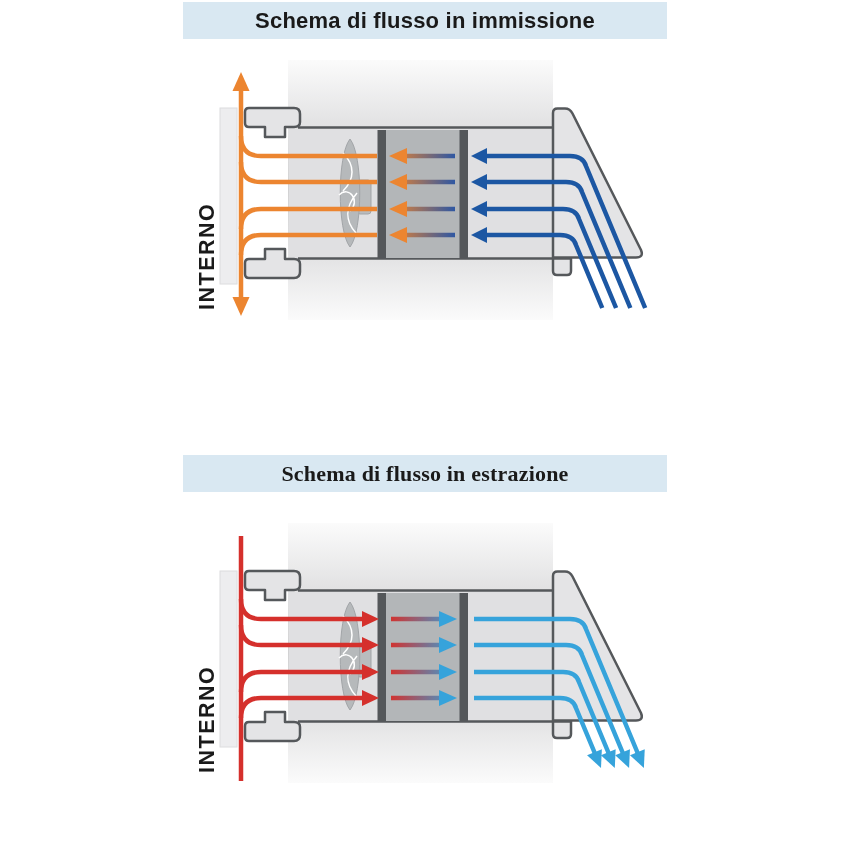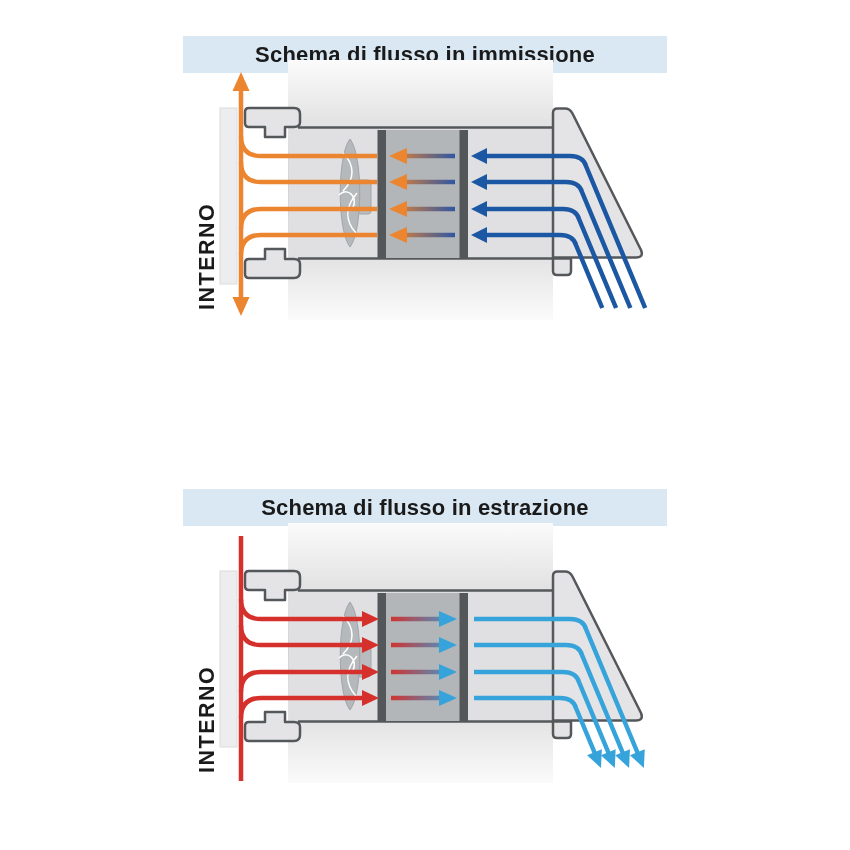"Schema di flusso in immissione" .titlebar { margin-top: 34px -> none }
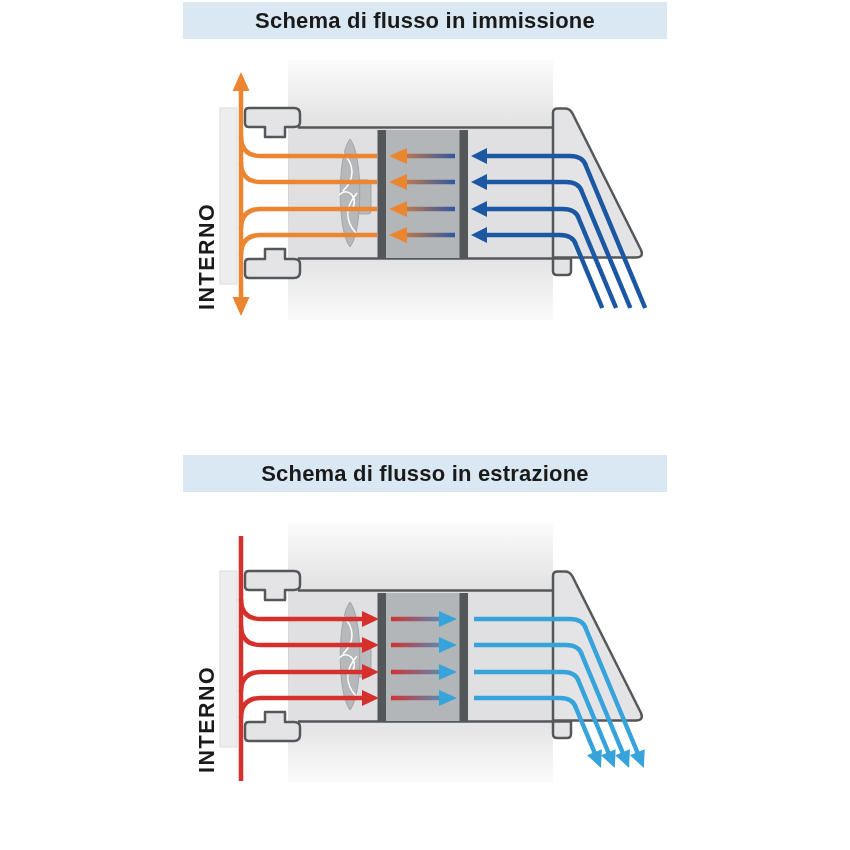"Schema di flusso in estrazione" div.titlebar { font-family: none -> Liberation Serif, serif }
